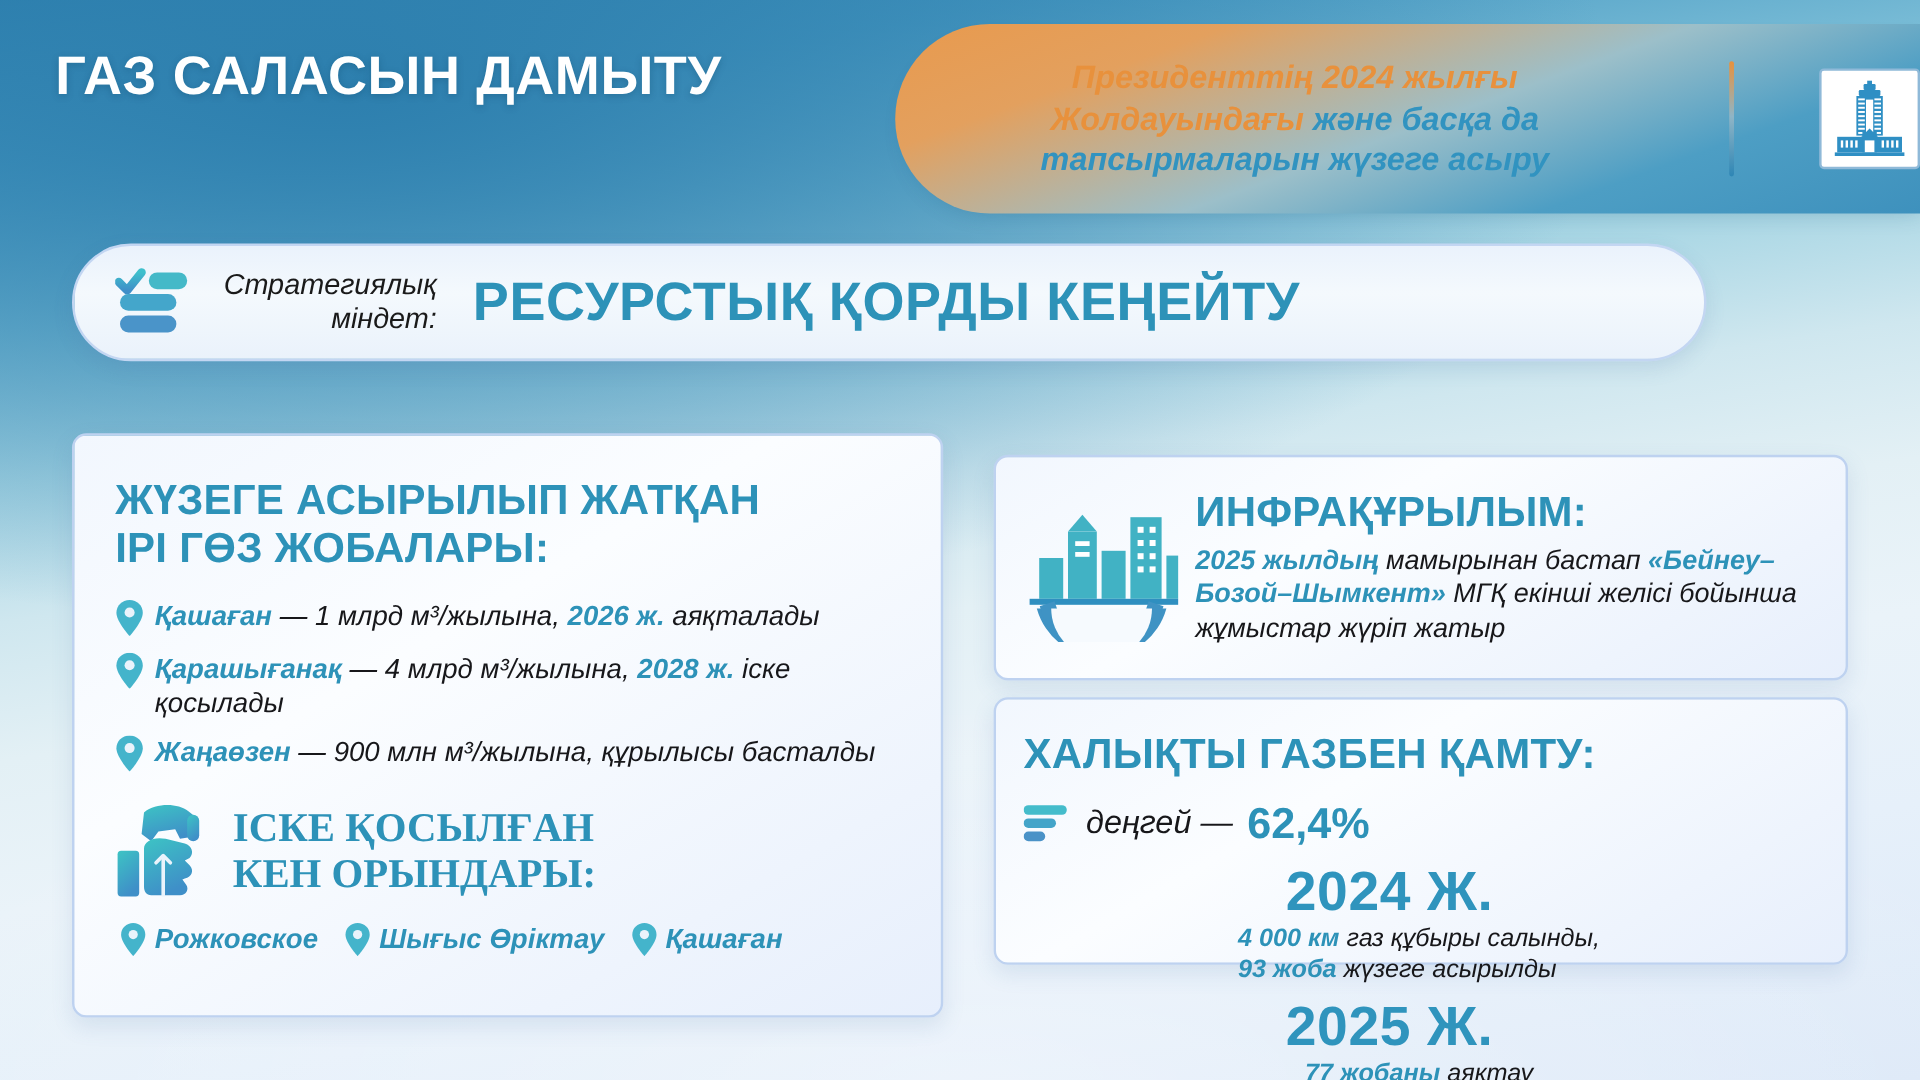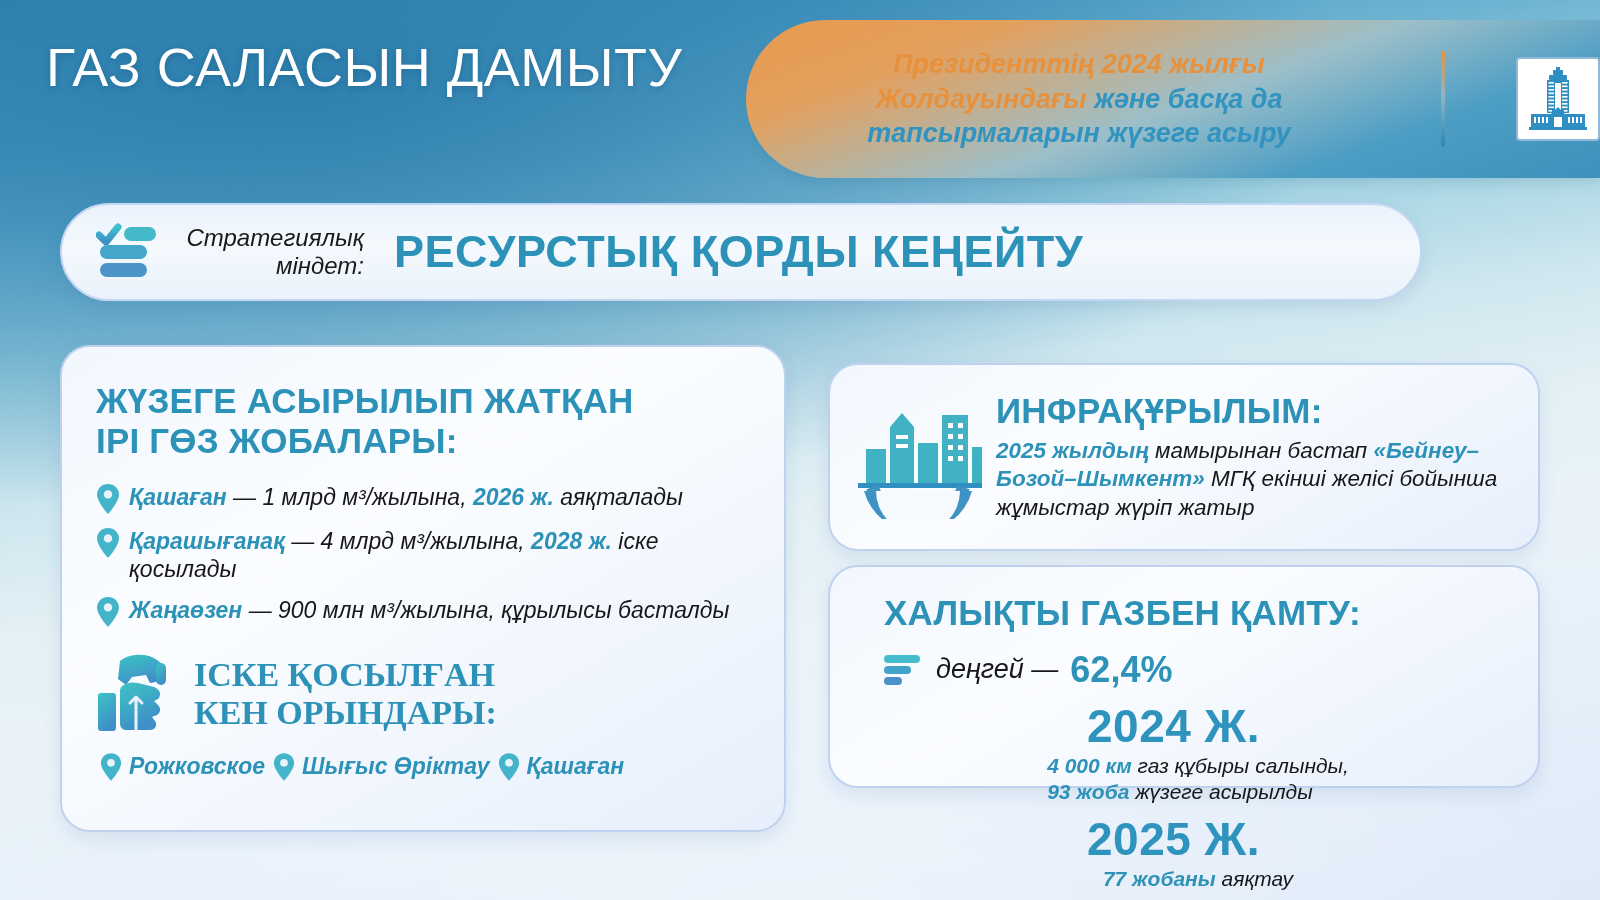"ГАЗ САЛАСЫН ДАМЫТУ" .page-title { font-size: 54px -> 45px; font-weight: normal -> bold }
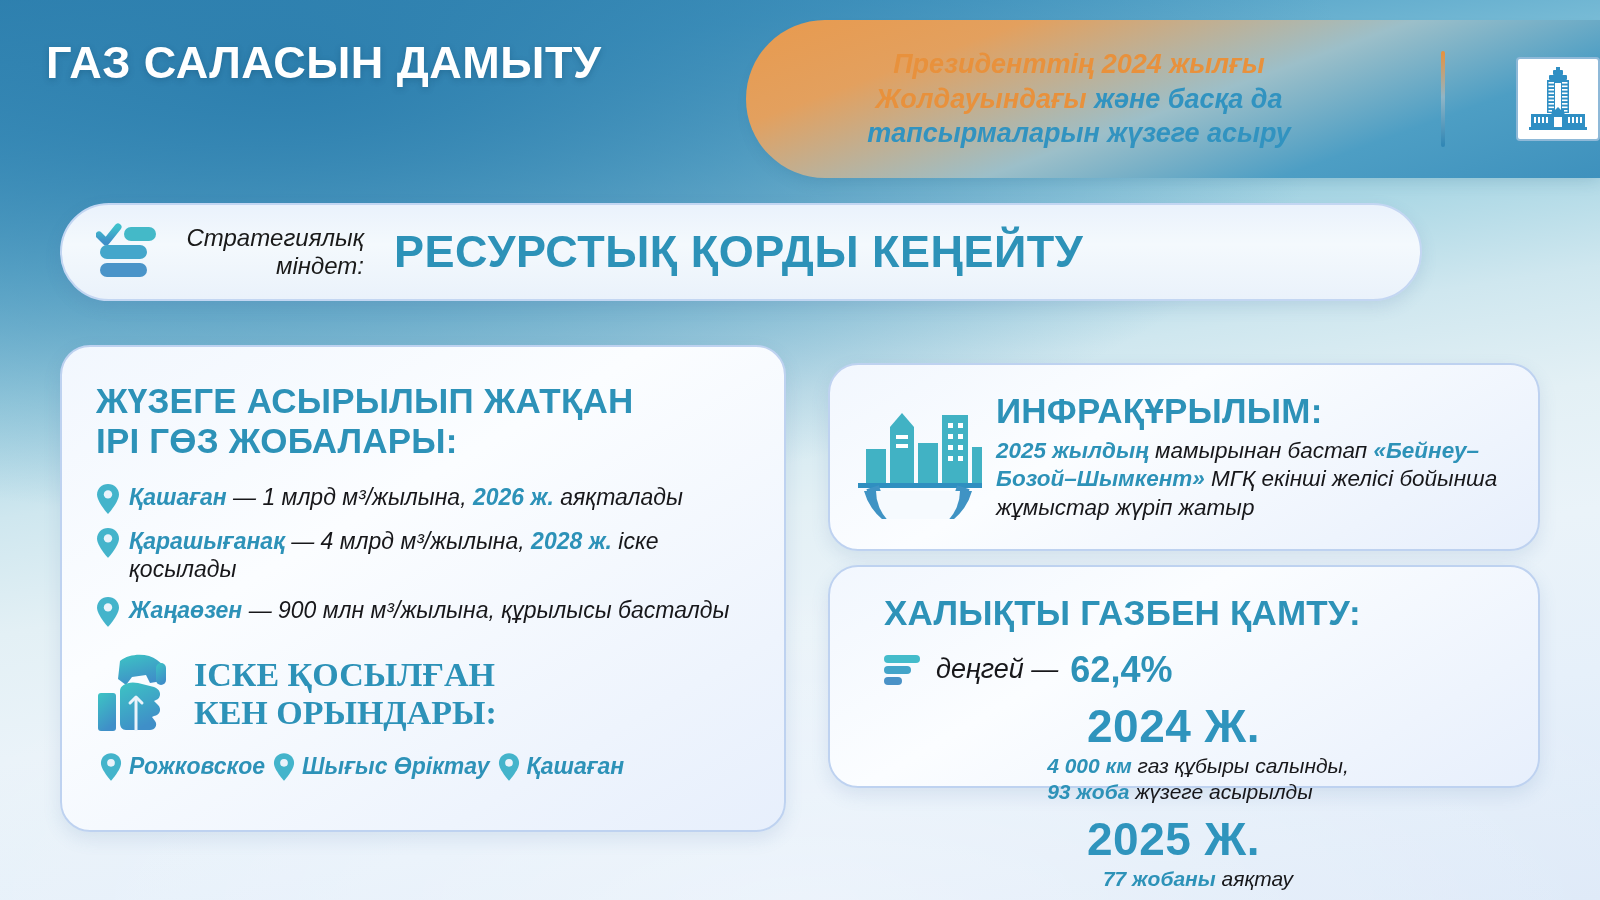"ЖҮЗЕГЕ АСЫРЫЛЫП ЖАТҚАН" .card { border-radius: 30px -> 12px; margin-top: none -> 16px }
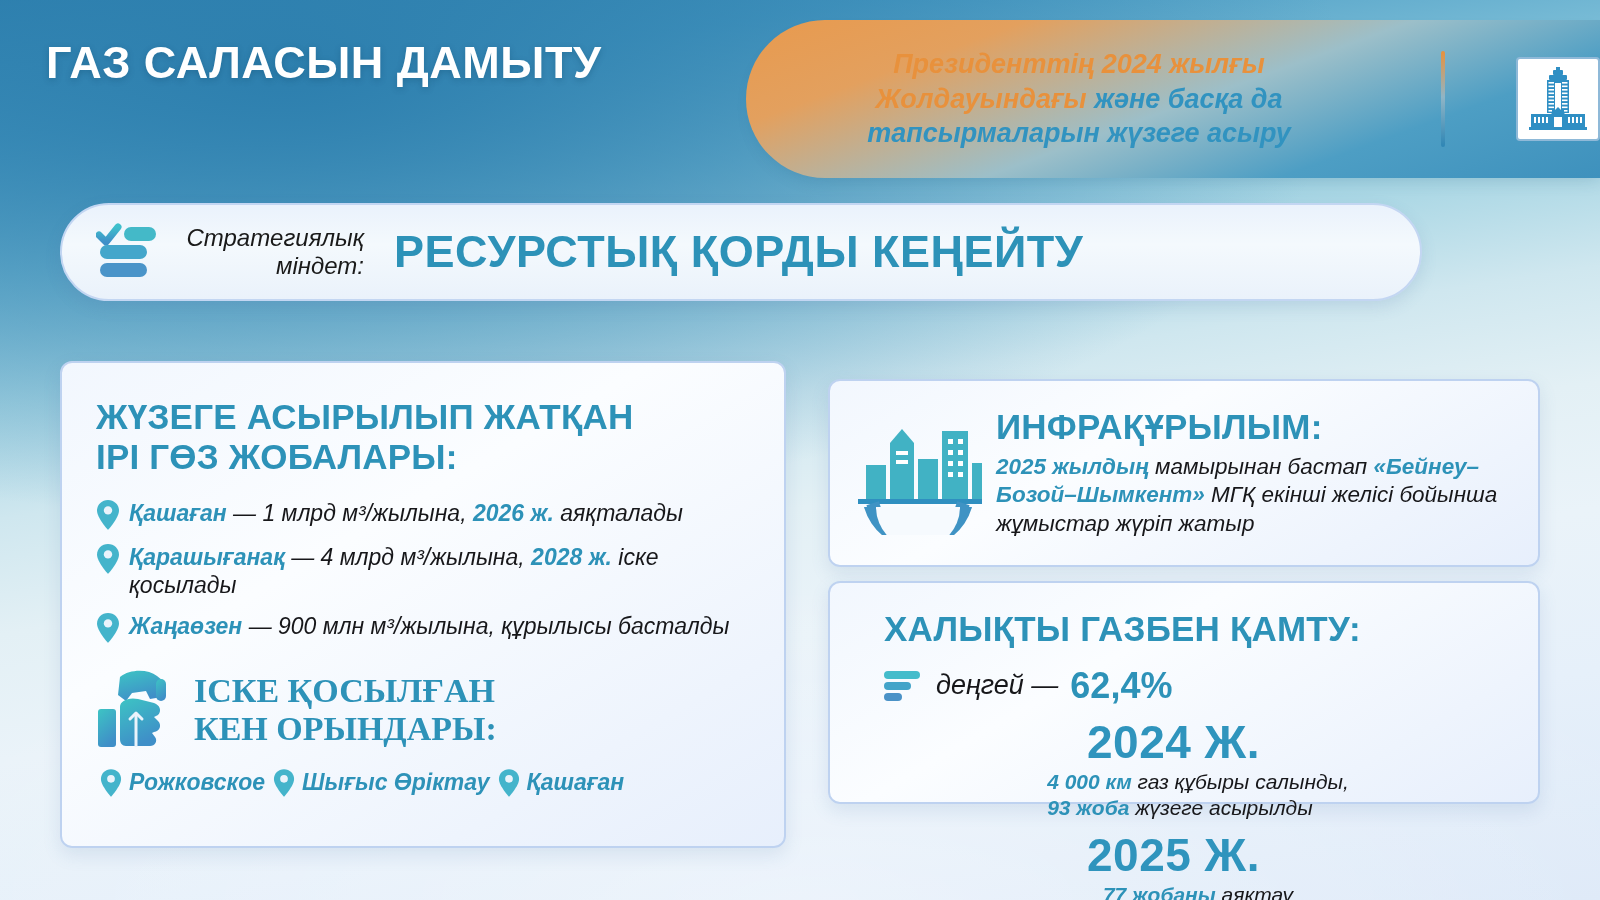"ХАЛЫҚТЫ ГАЗБЕН ҚАМТУ:" #card-coverage { padding: 26px 26px 20px 54px -> 26px 26px 20px 23px }
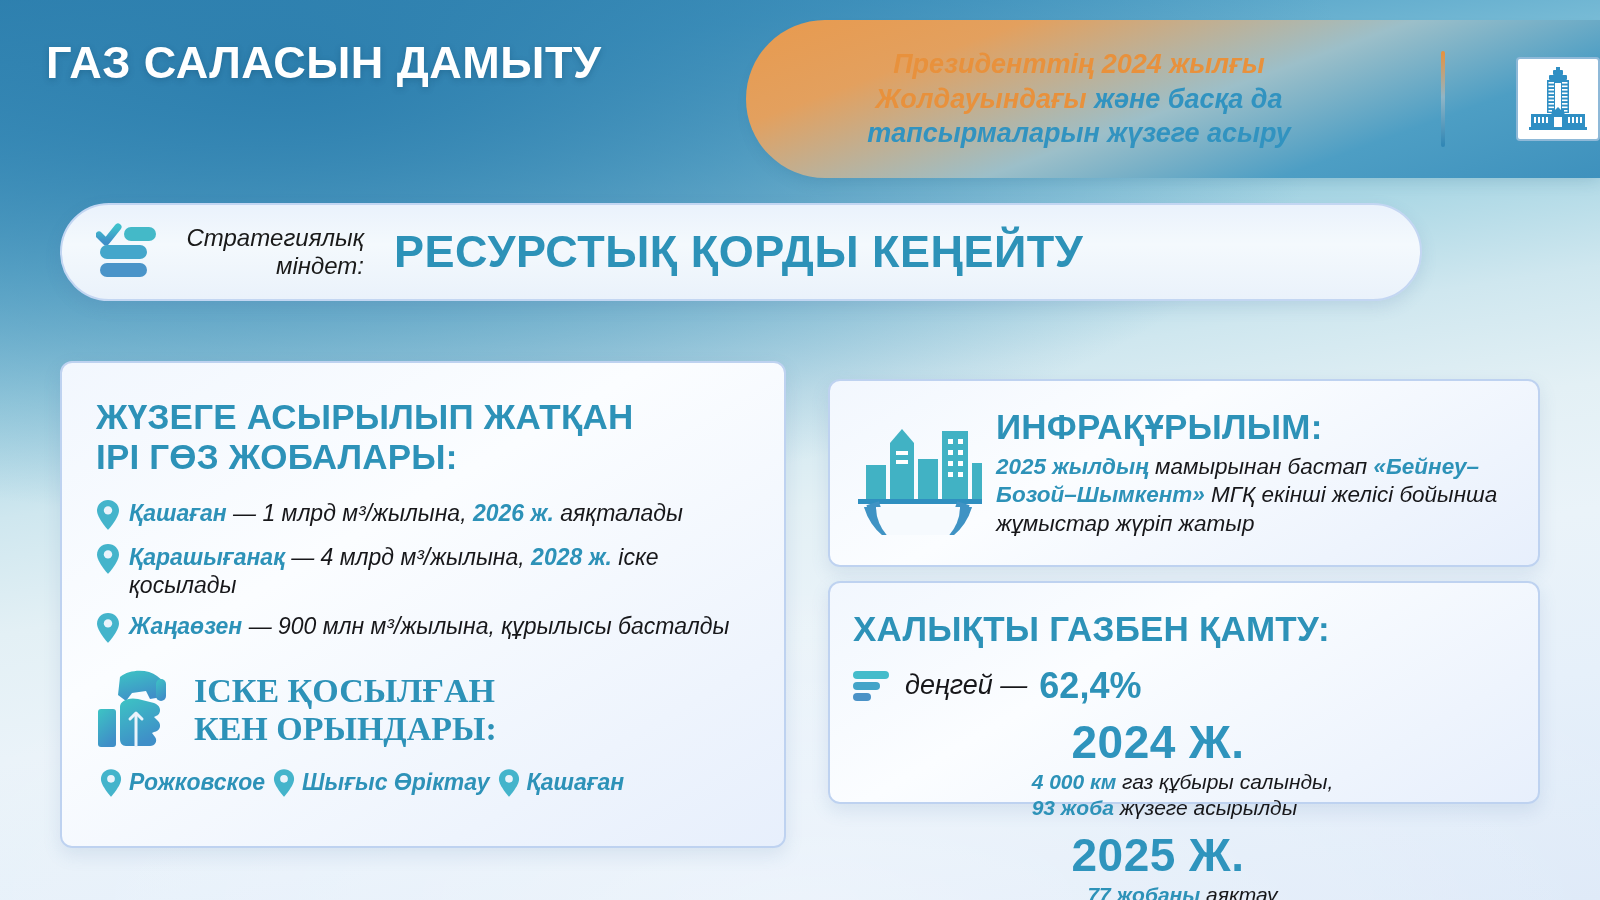"Рожковское" .fields-row { gap: 8px -> 22px }
